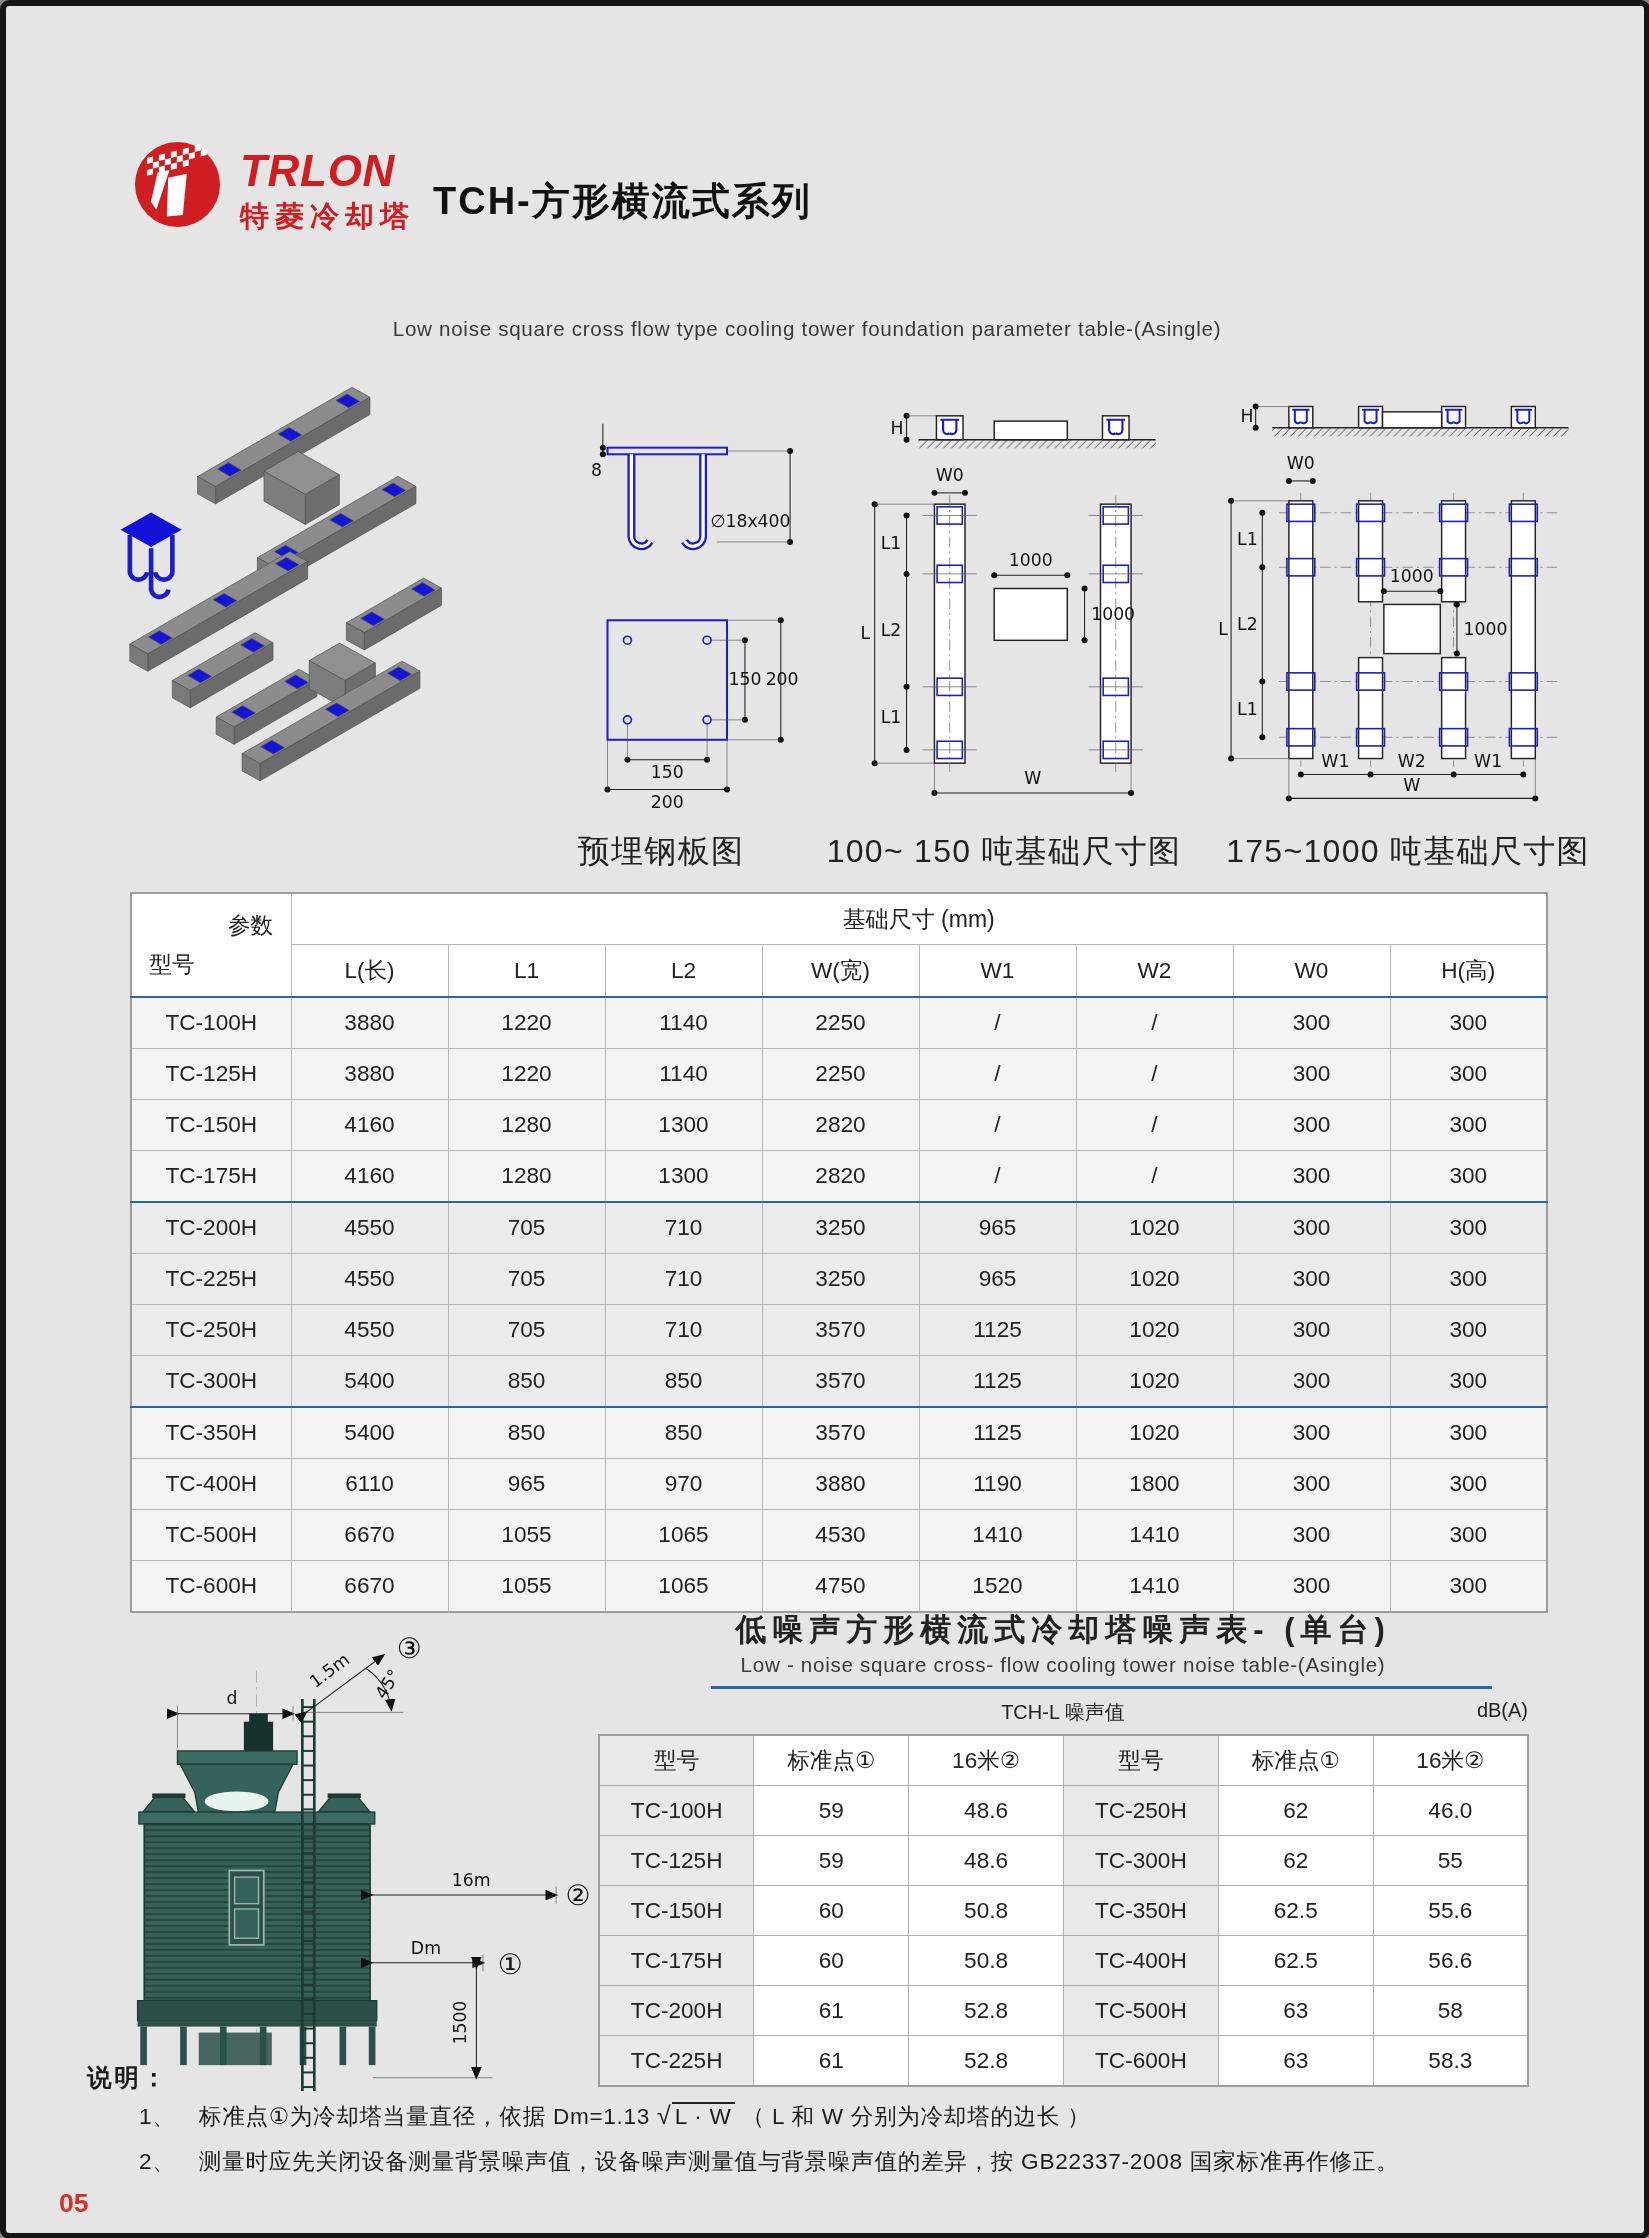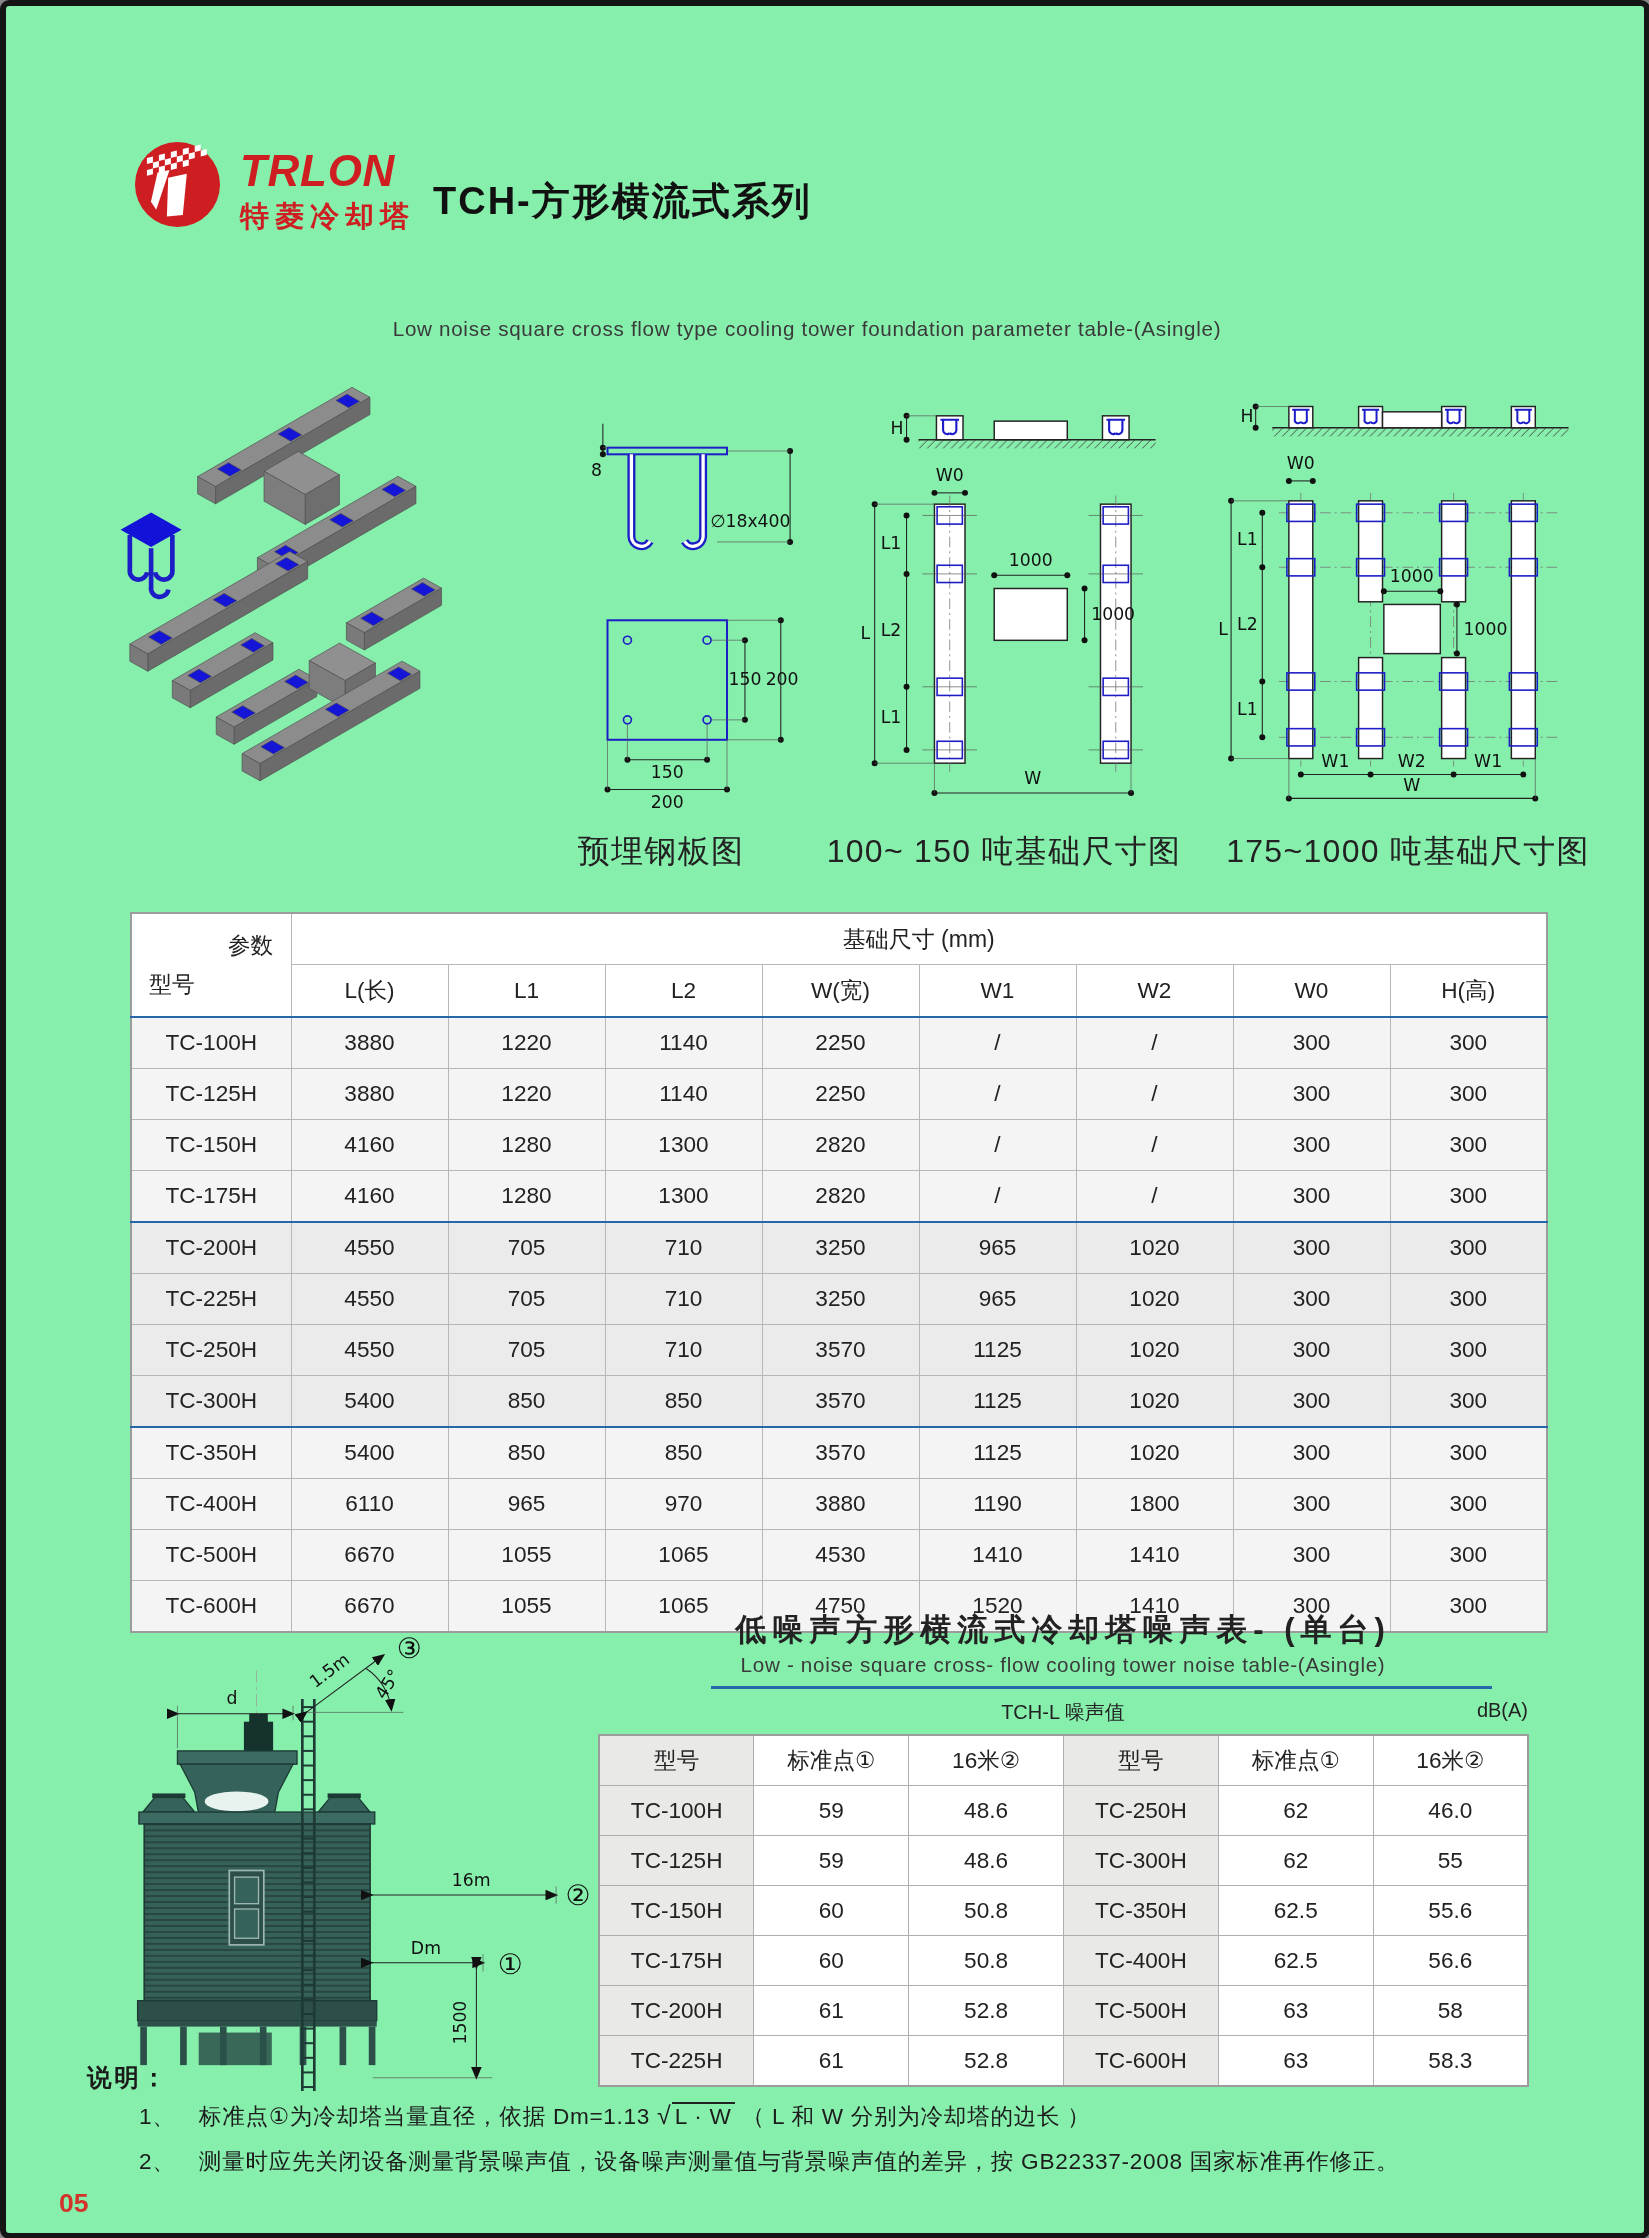"TRLON" .page { background: #86efac -> #e5e5e5 }
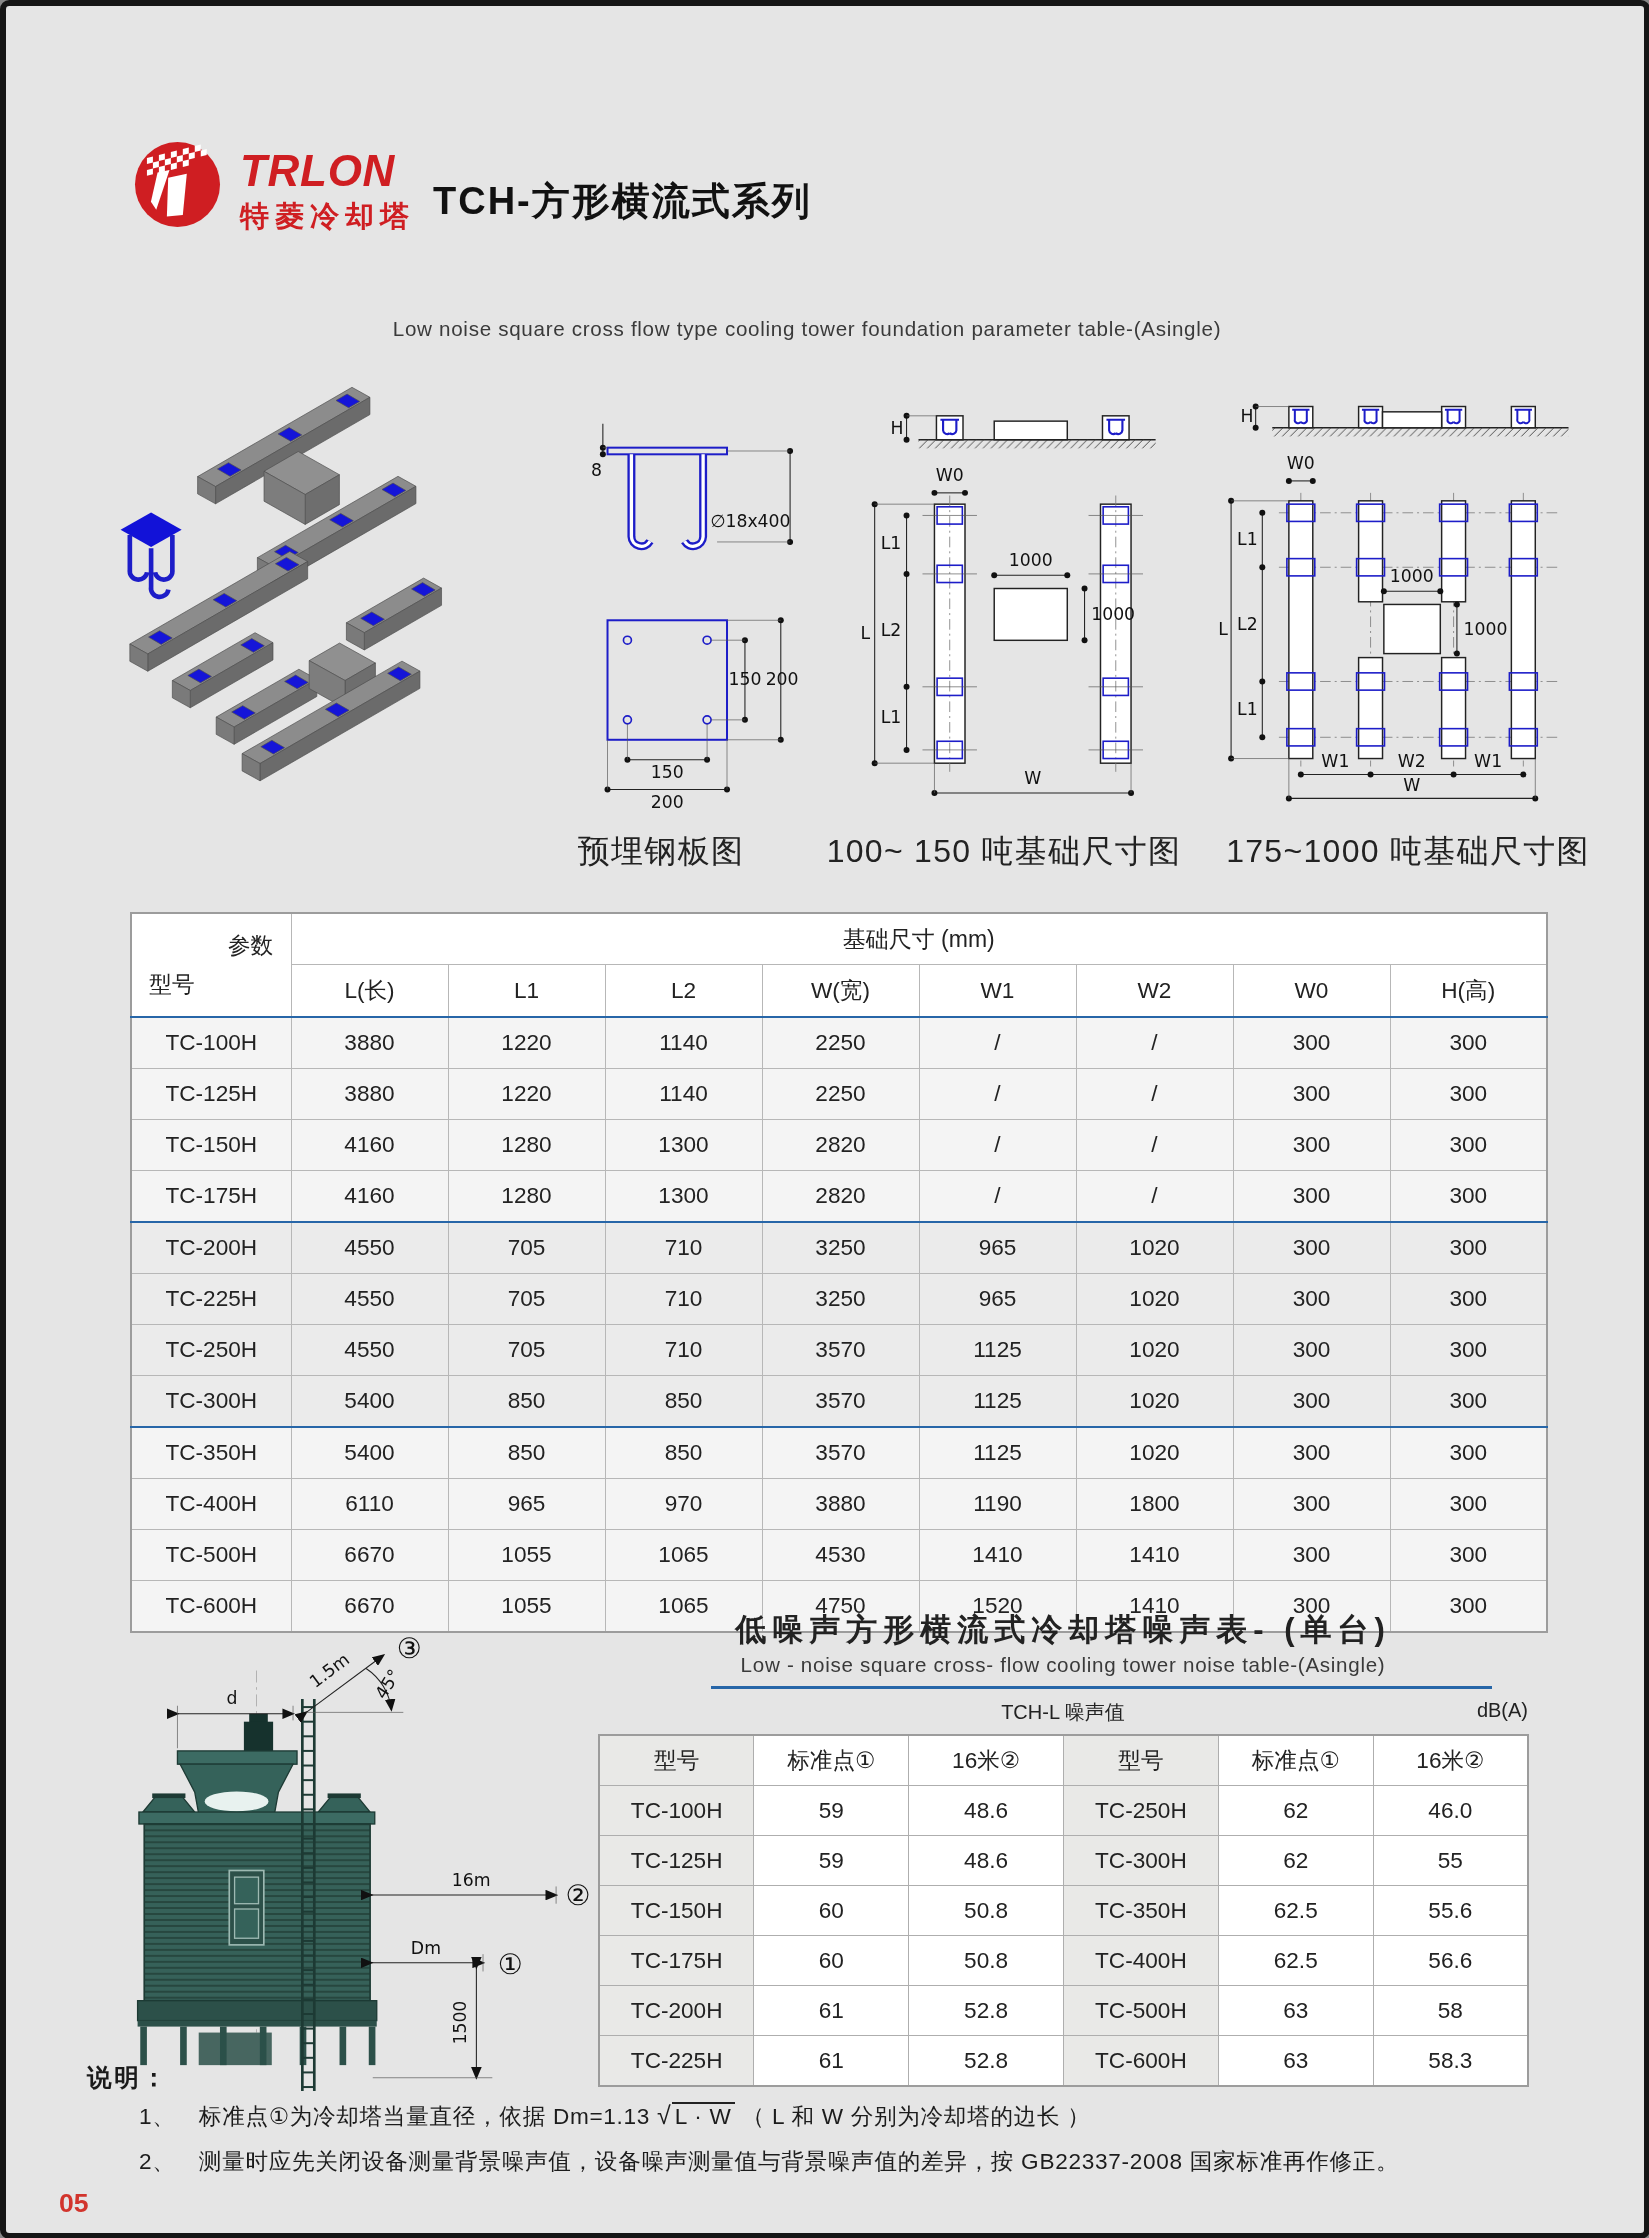"参数" .ftable { margin-top: 20px -> none }
